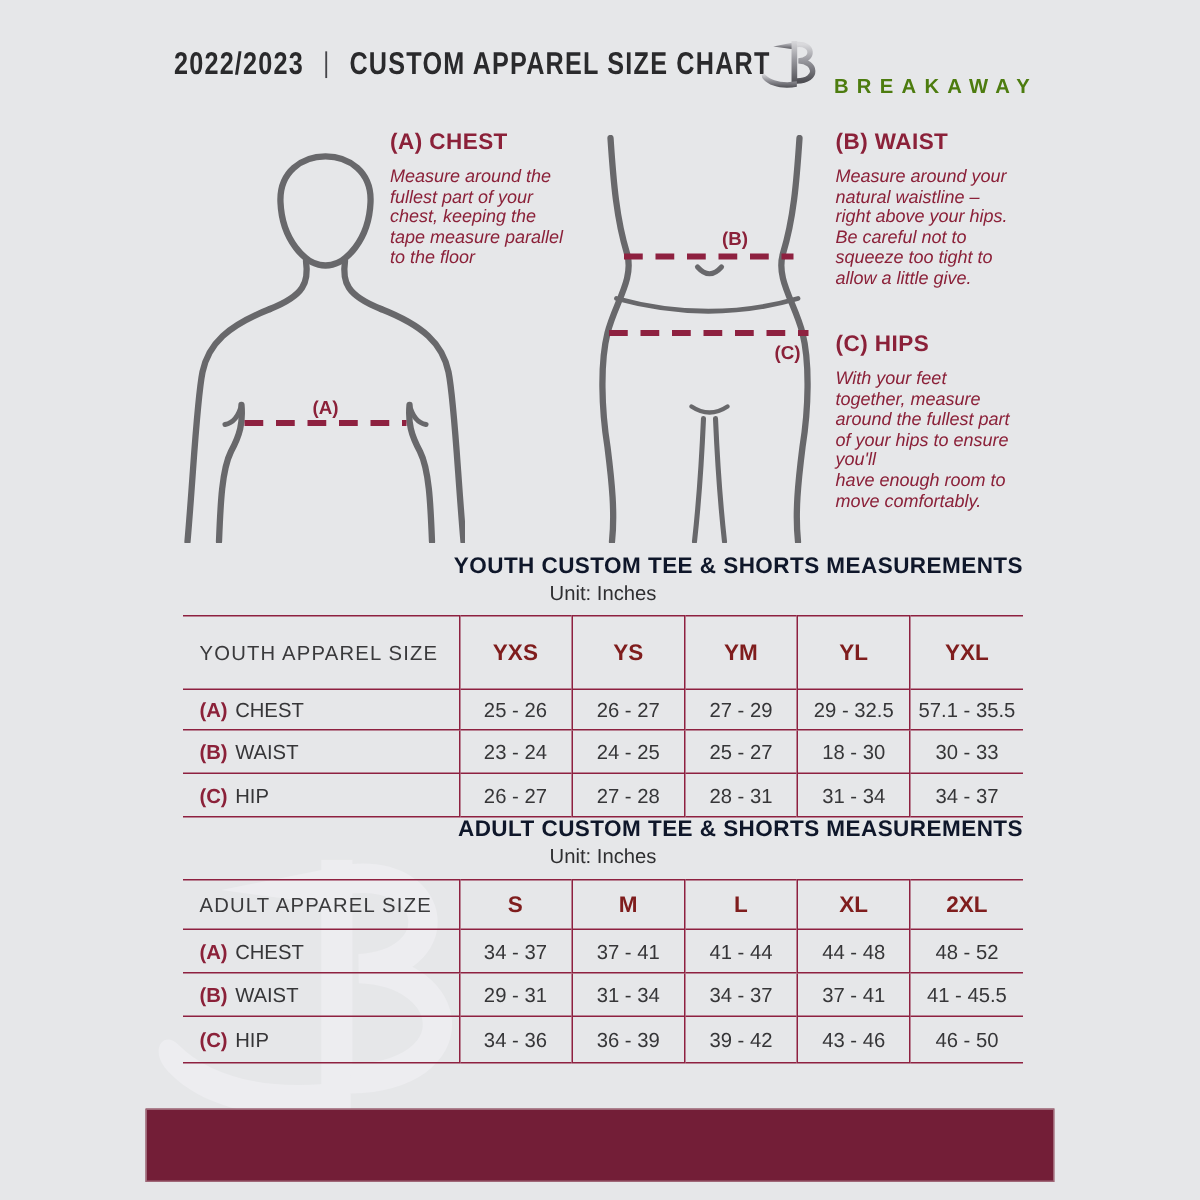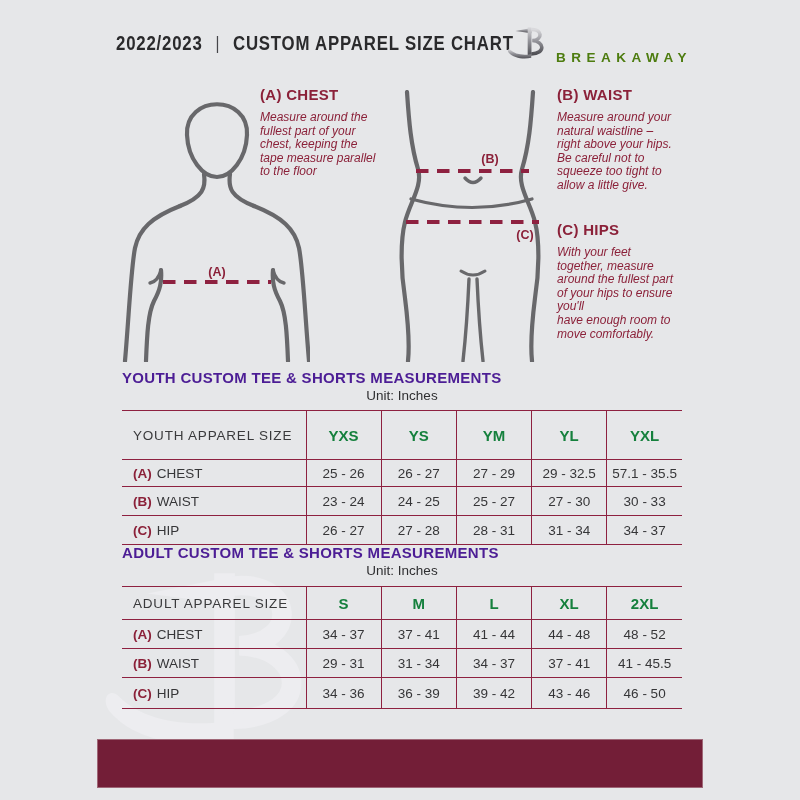"YOUTH CUSTOM TEE & SHORTS" .section-title { color: #4c1d95 -> #0f172a; text-align: left -> right }
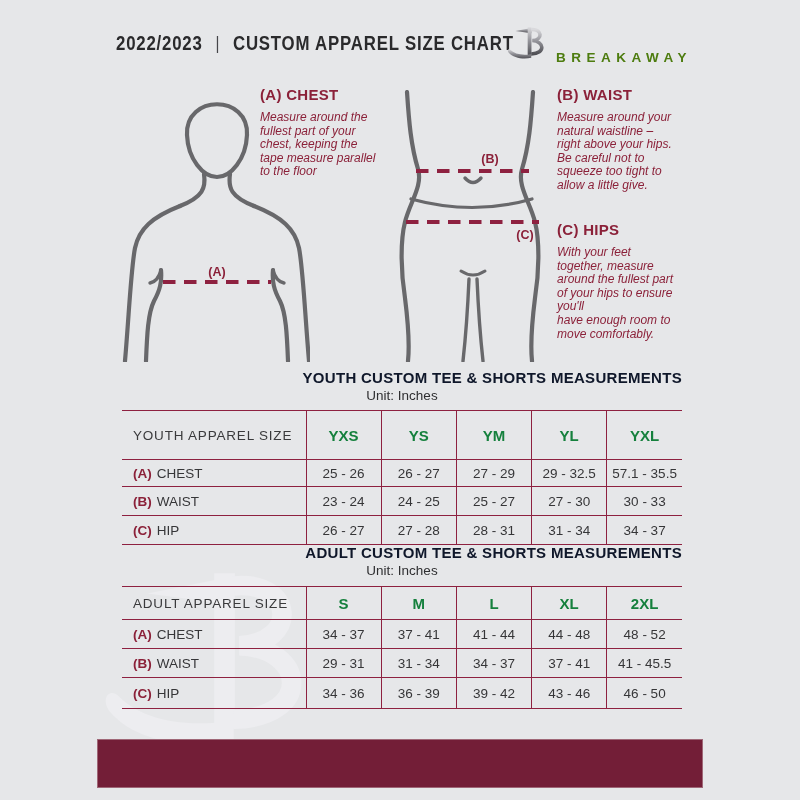"YXS" tr.hrow td { color: #15803d -> #7f1d1d }
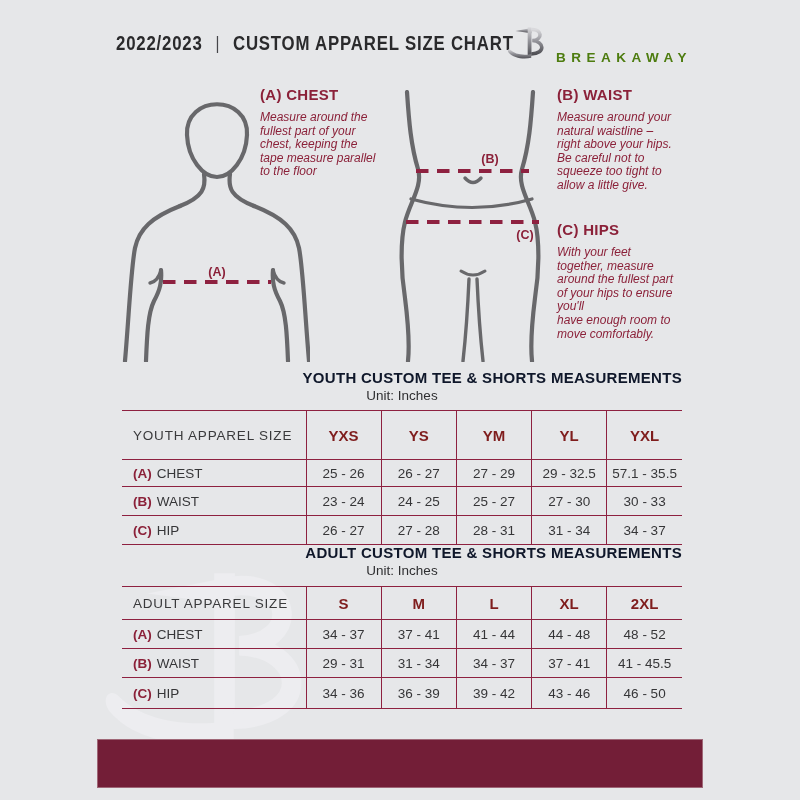"27 - 30" td { text: 27 -> 18 }
